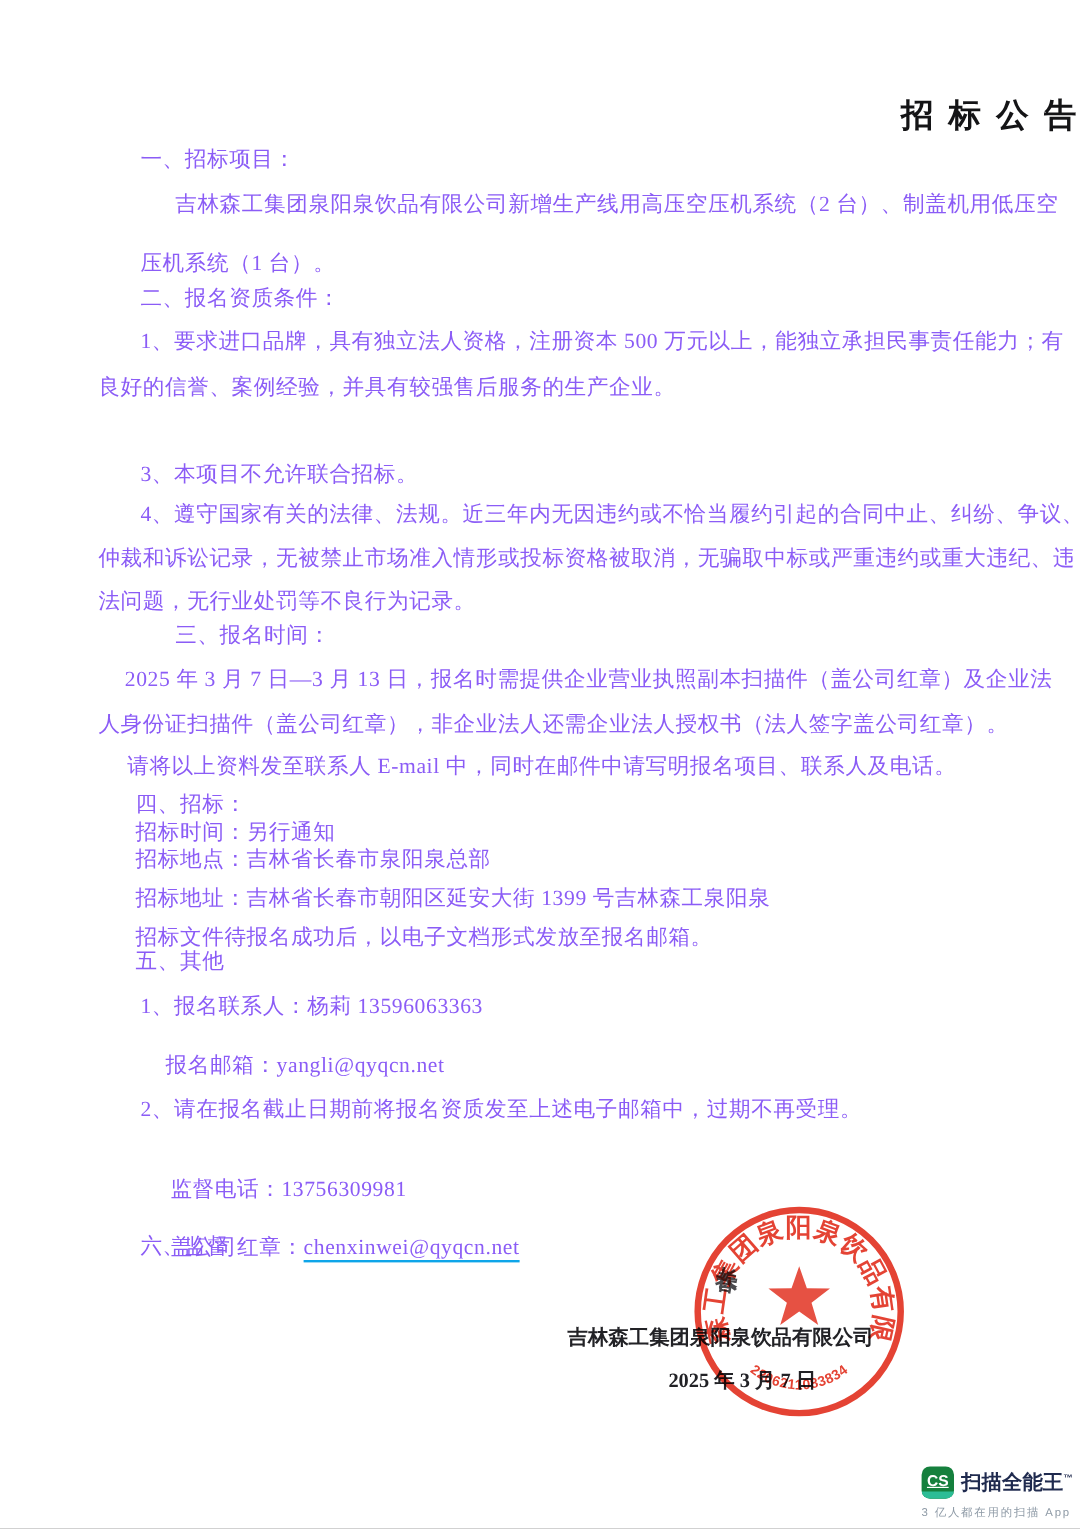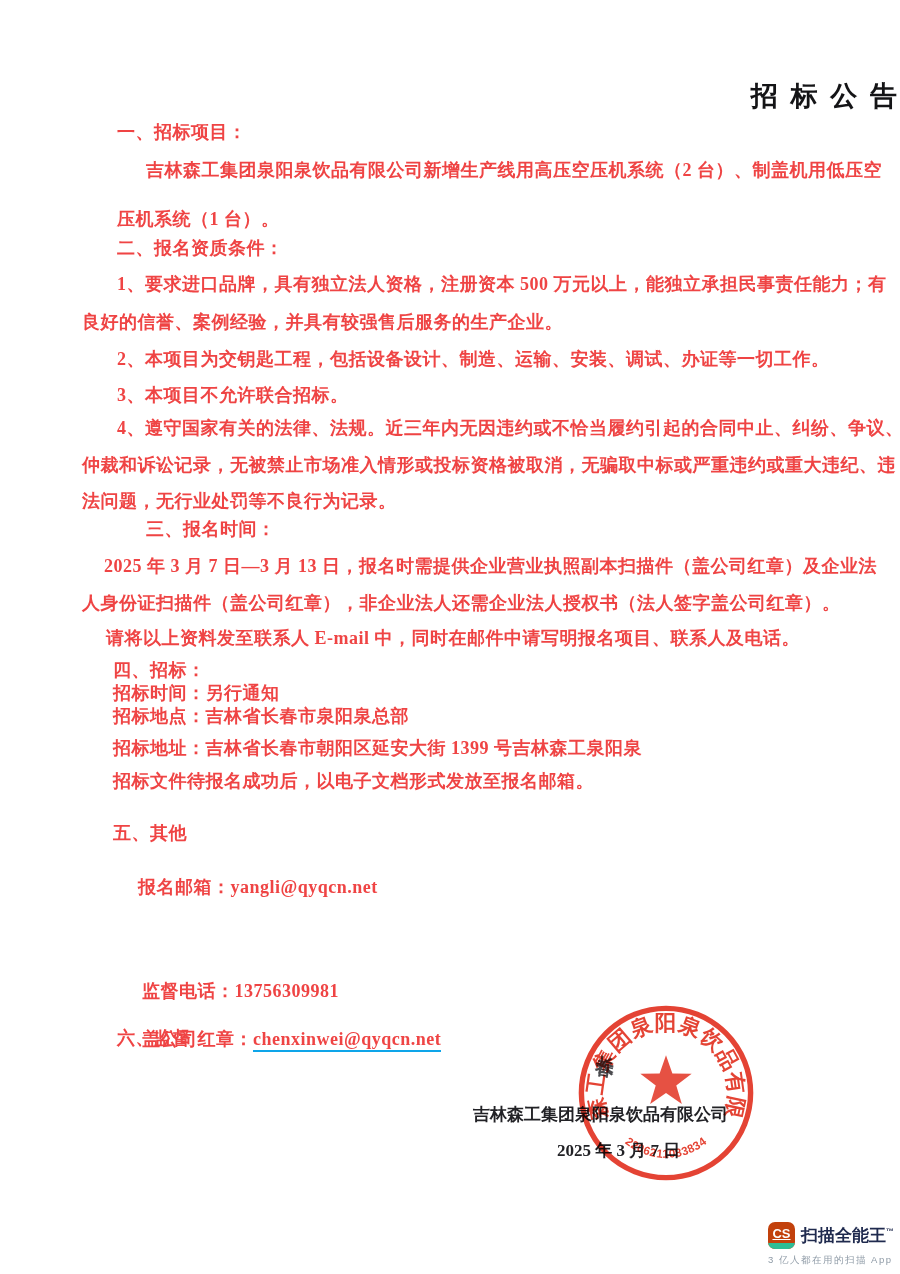"一、招标项目：" .ln { color: #ef4444 -> #8b5cf6; font-weight: 700 -> 400 }
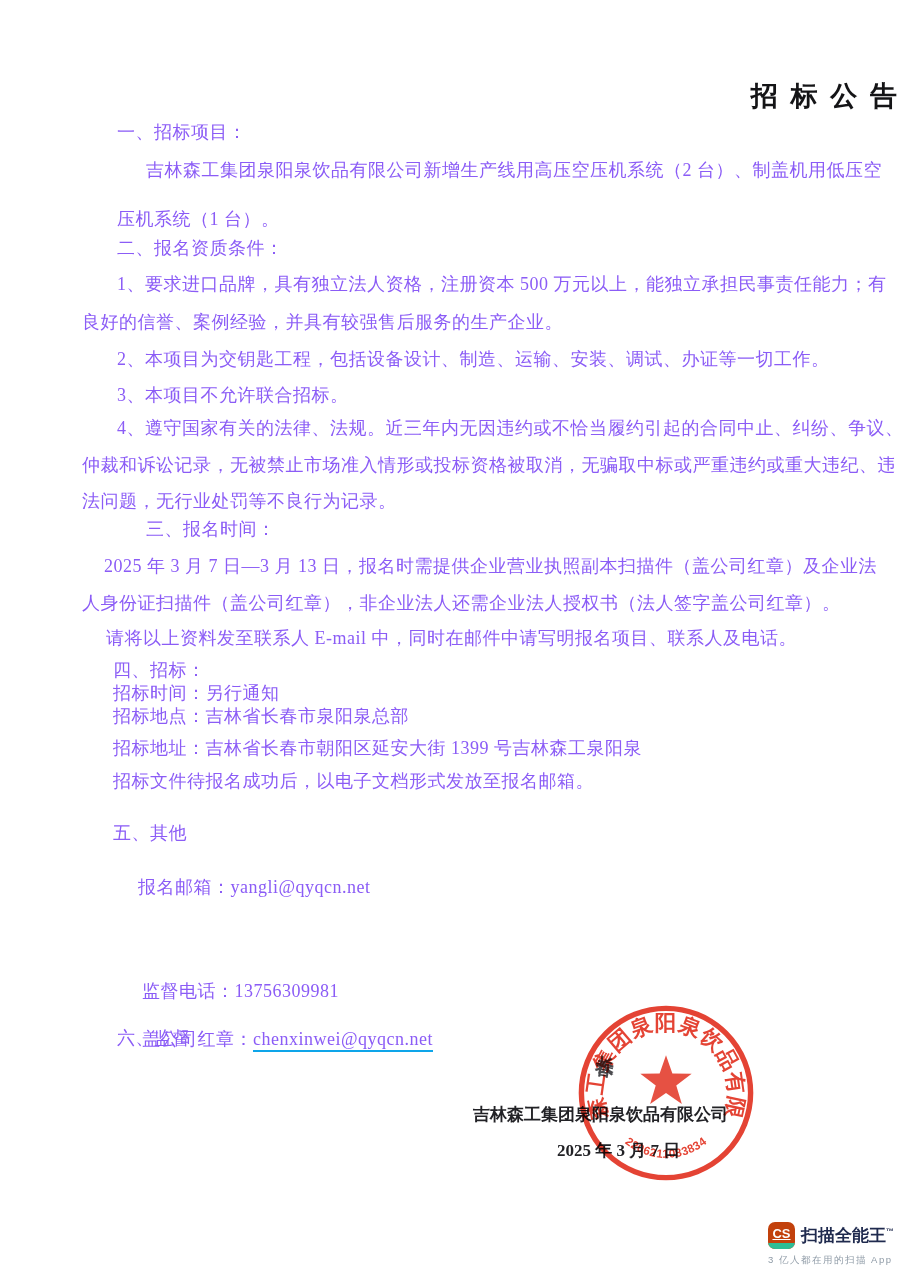"2、本项目为交钥匙工程，包括设备设计、制造、运输、安装、调试、办证等一切工作。" div.ln { html: <div>2、本项目为交钥匙工程，包括设备设计、制造、运输、安装、调试、办证等一切工作。</div> -> none }
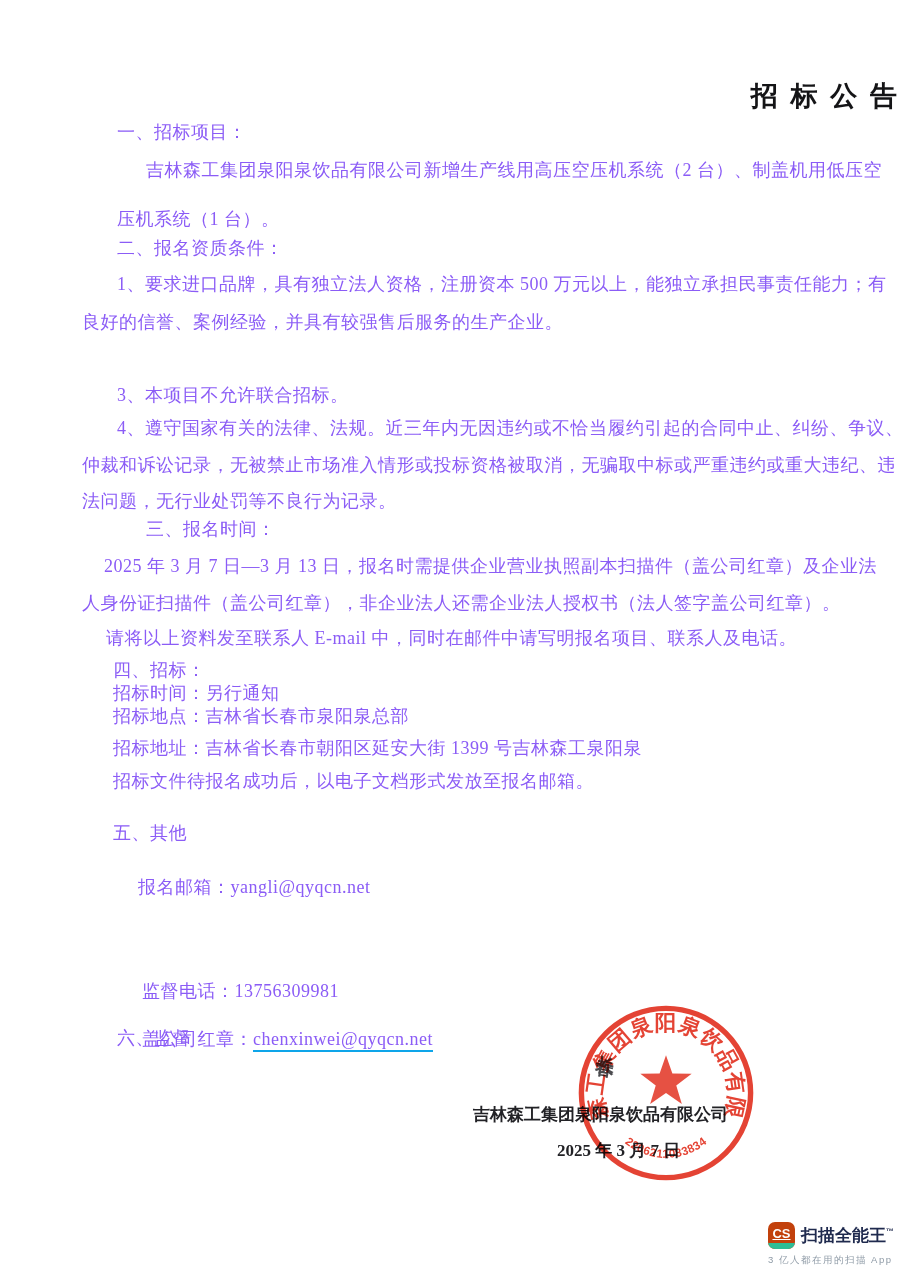"五、其他" div.ln { margin-top: 32px -> none }
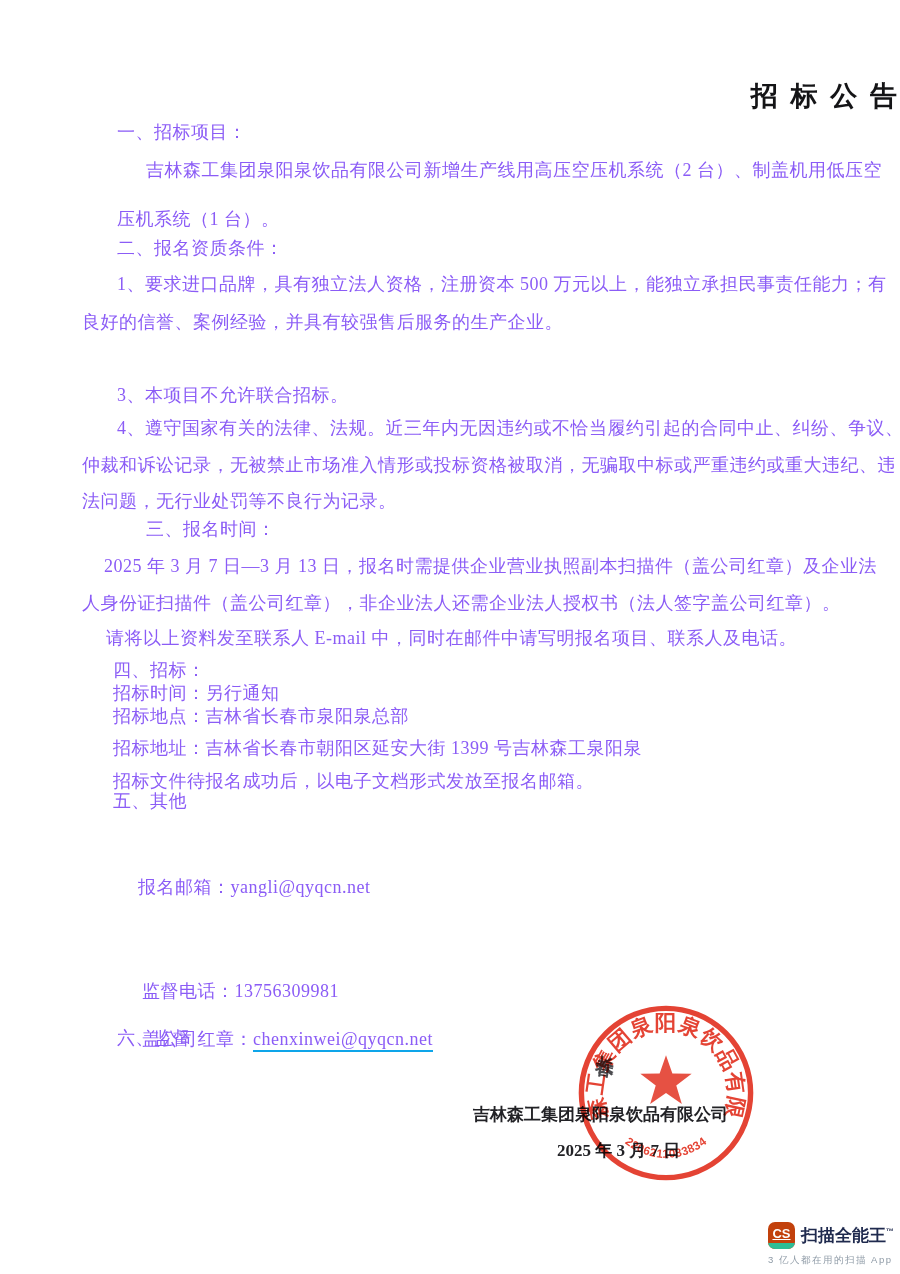"1、报名联系人：杨莉 13596063363" div.ln { html: none -> <div>1、报名联系人：杨莉 13596063363</div> }
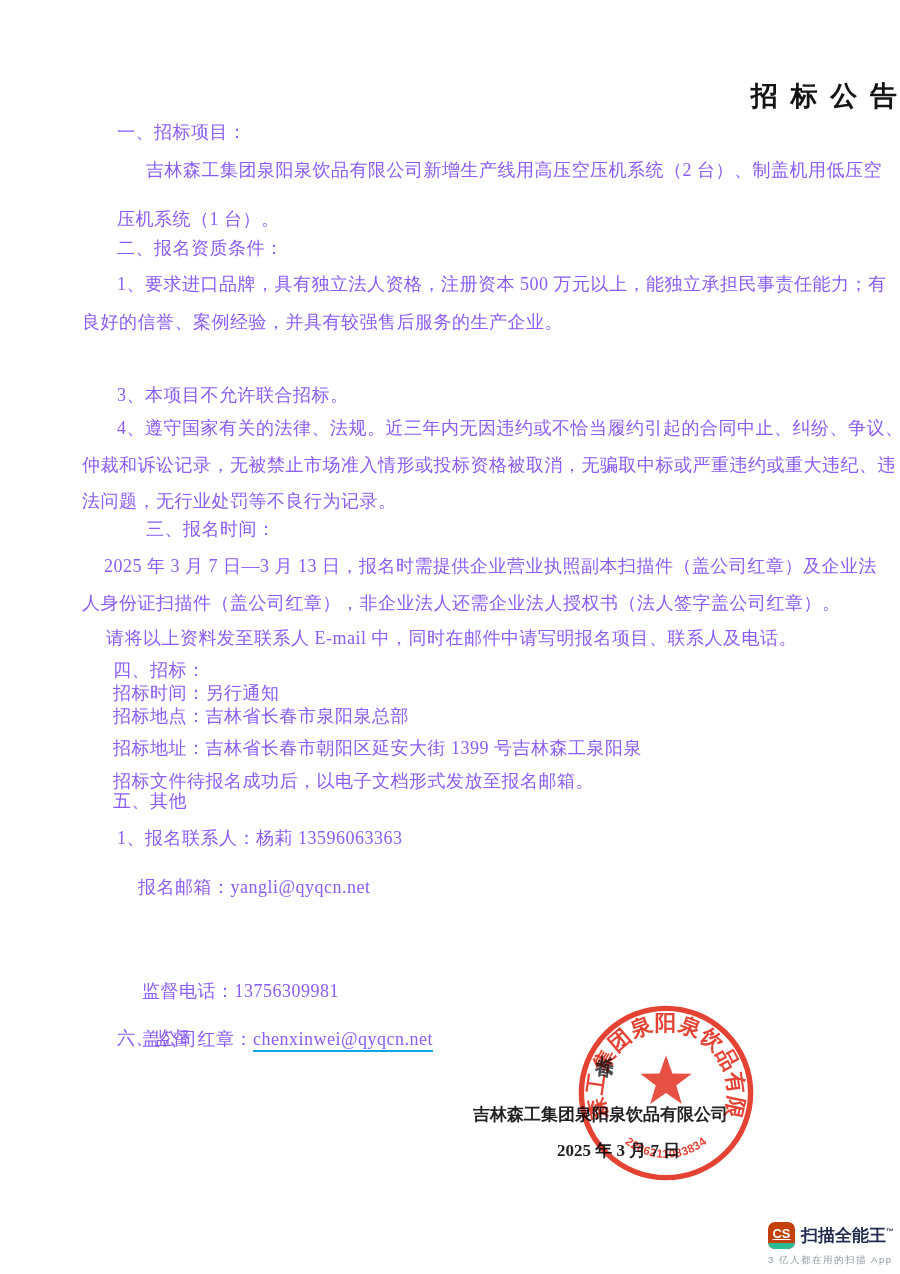"2、请在报名截止日期前将报名资质发至上述电子邮箱中，过期不再受理。" div.ln { html: none -> <div>2、请在报名截止日期前将报名资质发至上述电子邮箱中，过期不再受理。</div> }
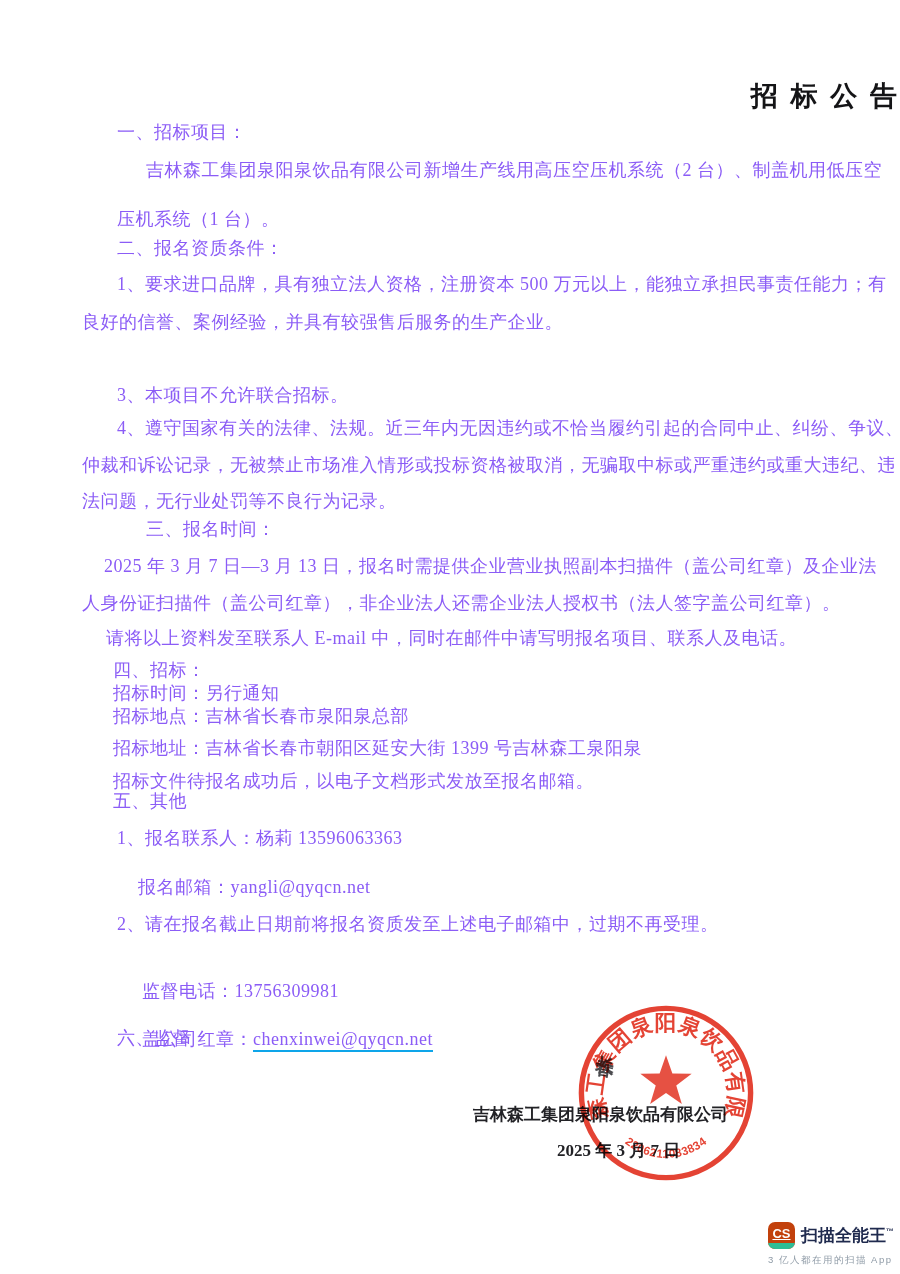"CS" div.wm-icon { background: #c2410c -> #15803d }
